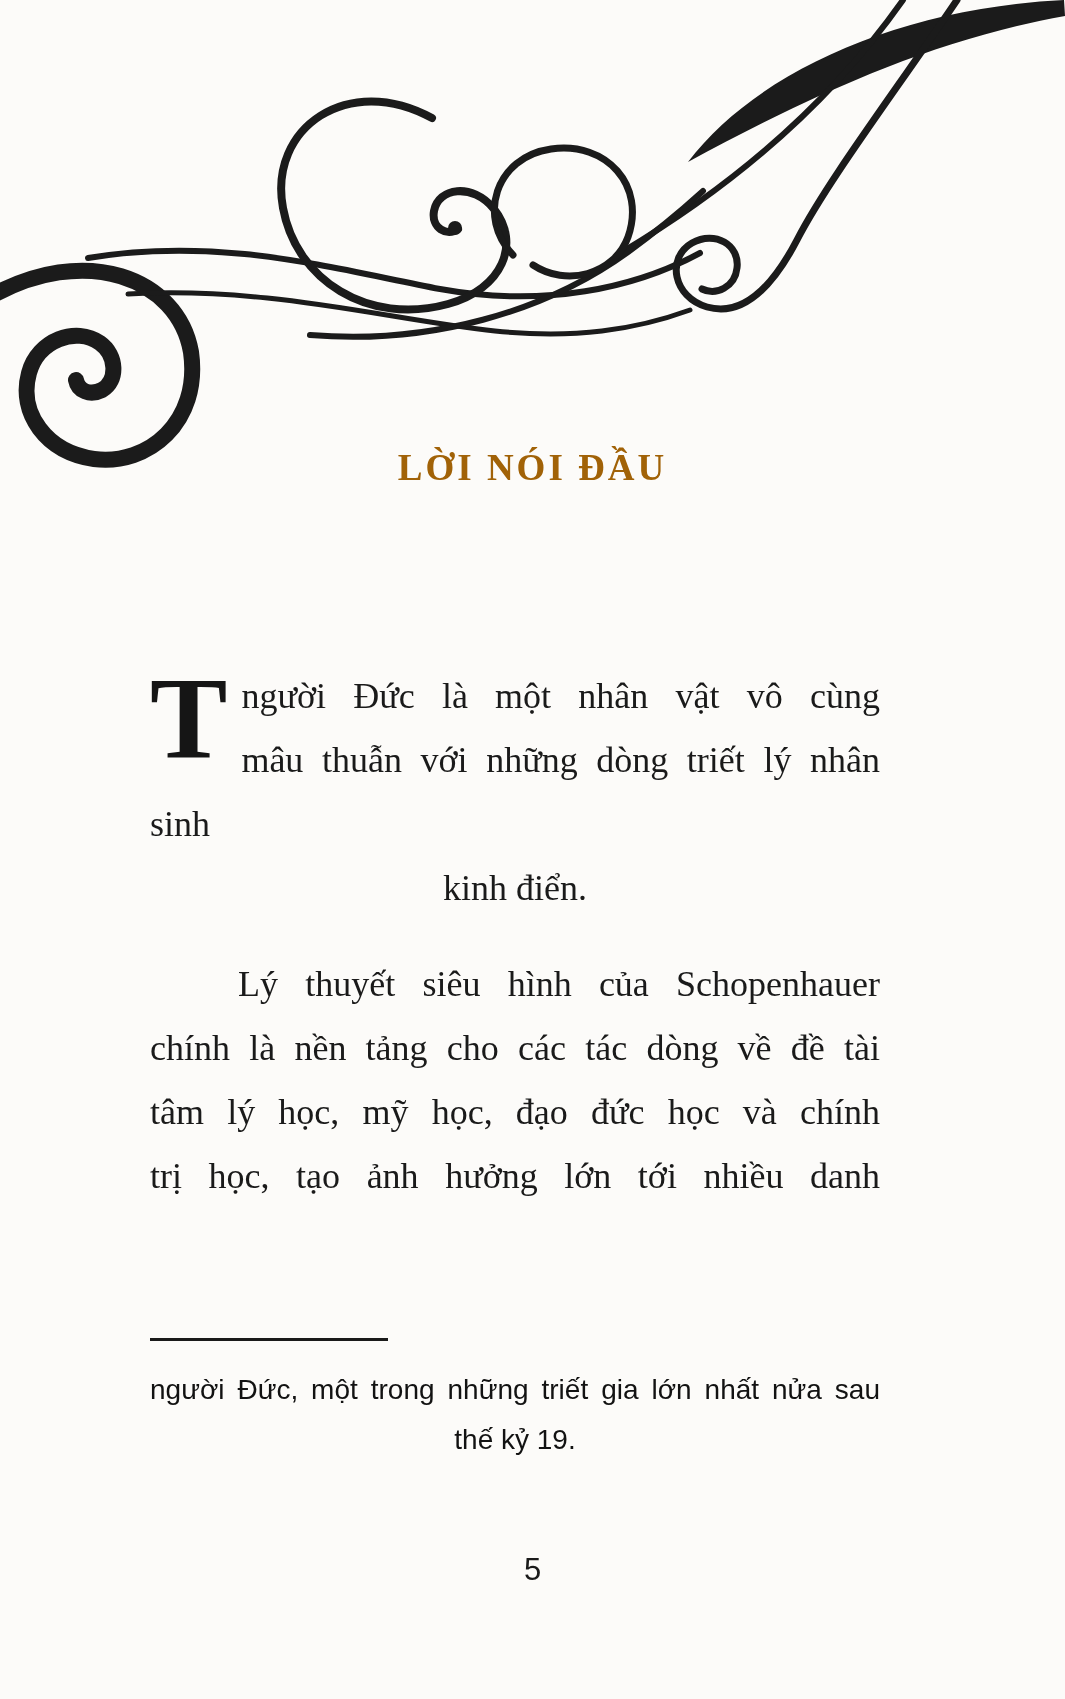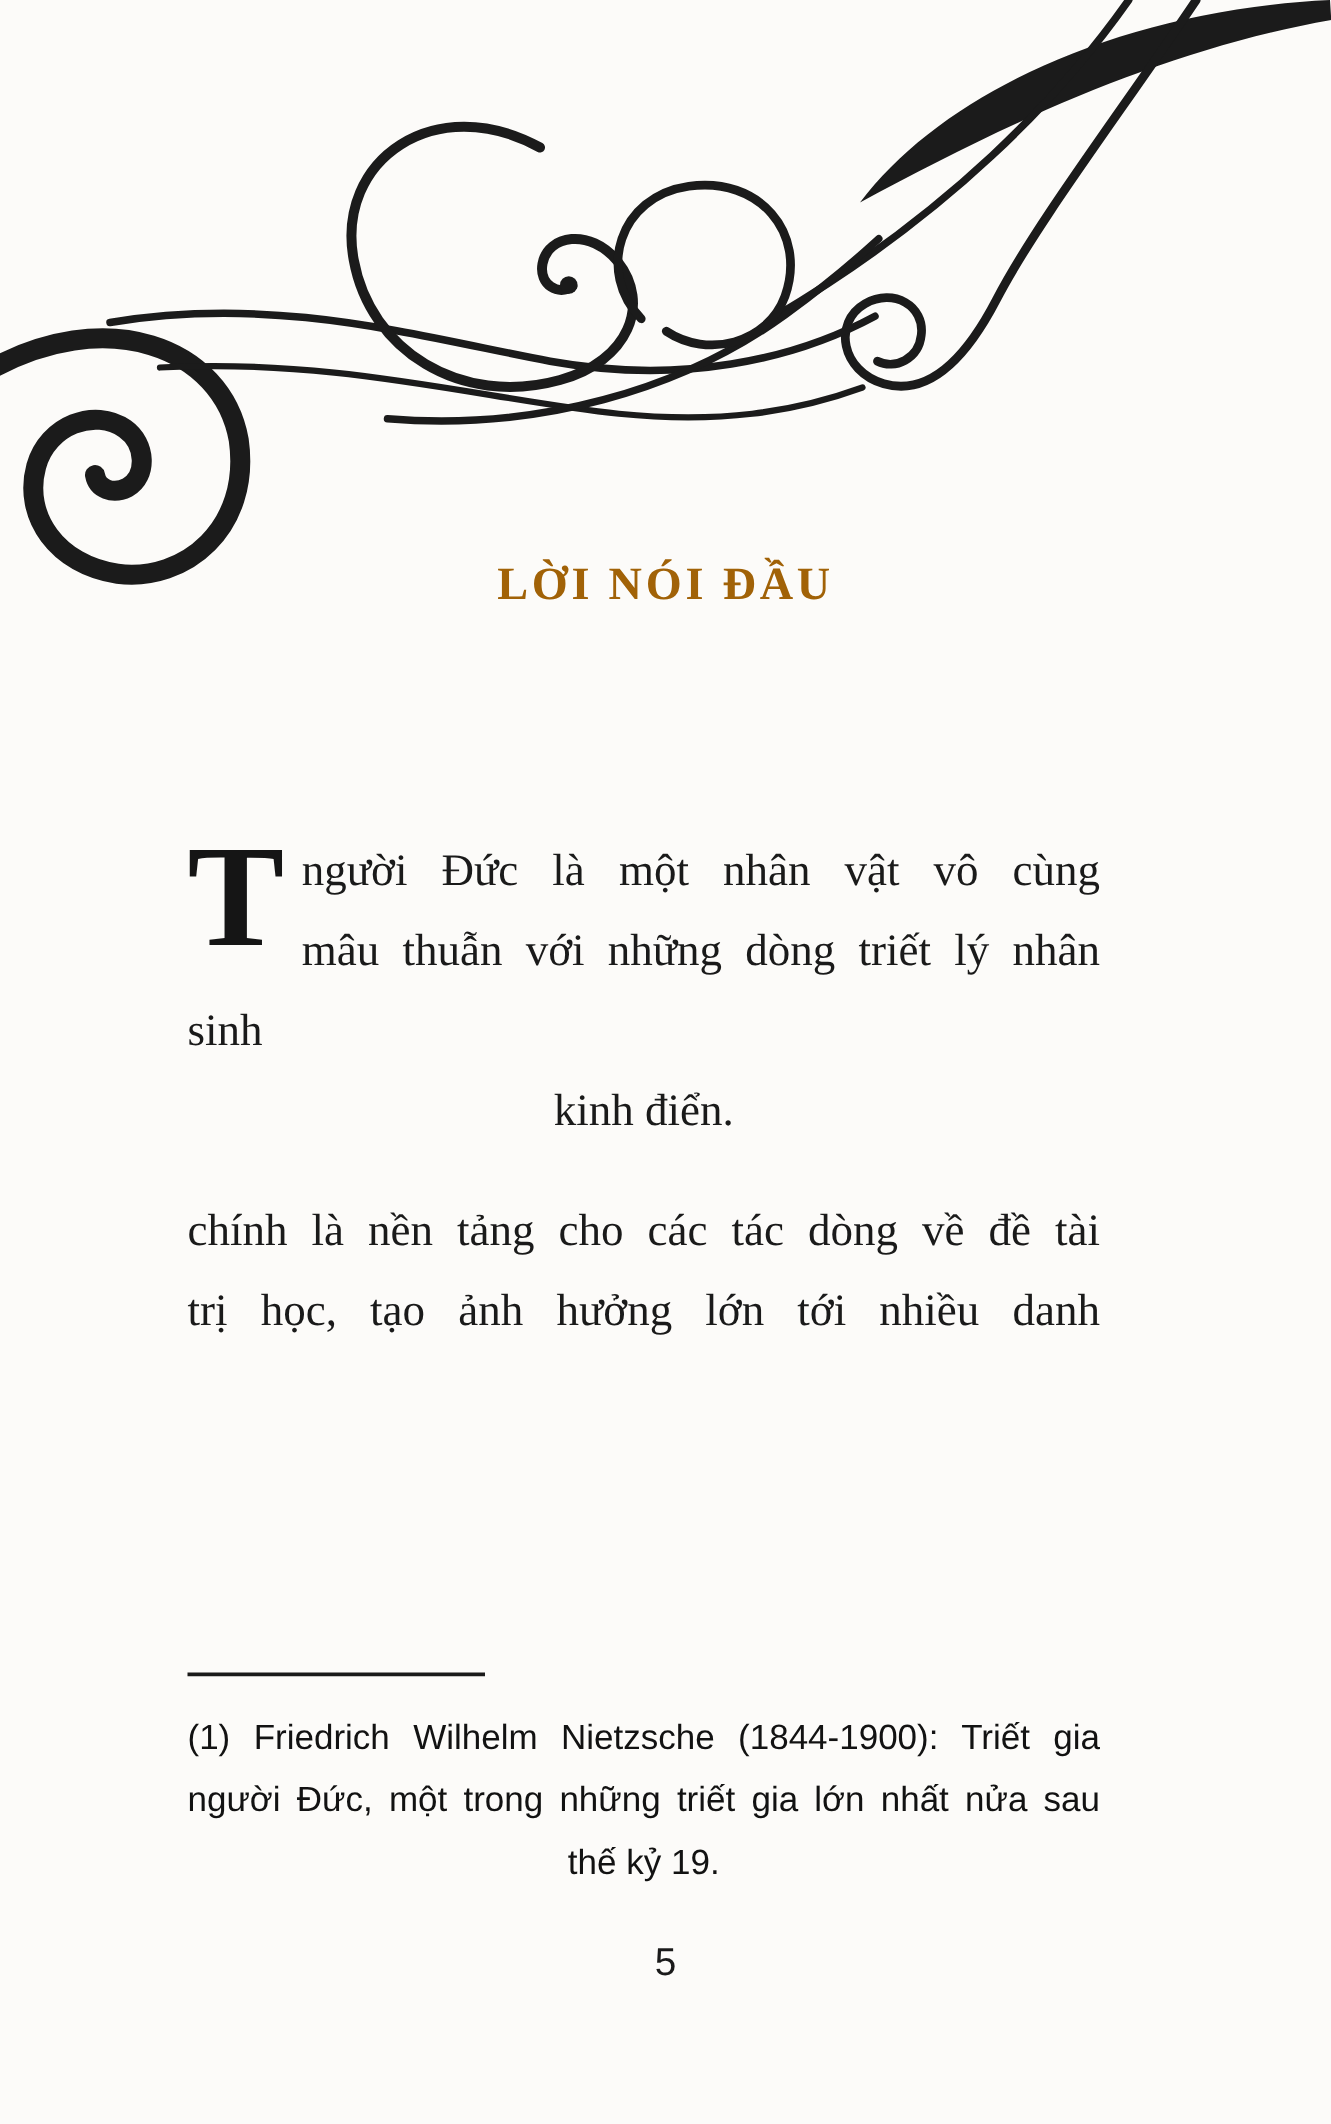"Lý thuyết siêu hình của" div.line { html: none -> <div>Lý thuyết siêu hình của Schopenhauer</div> }
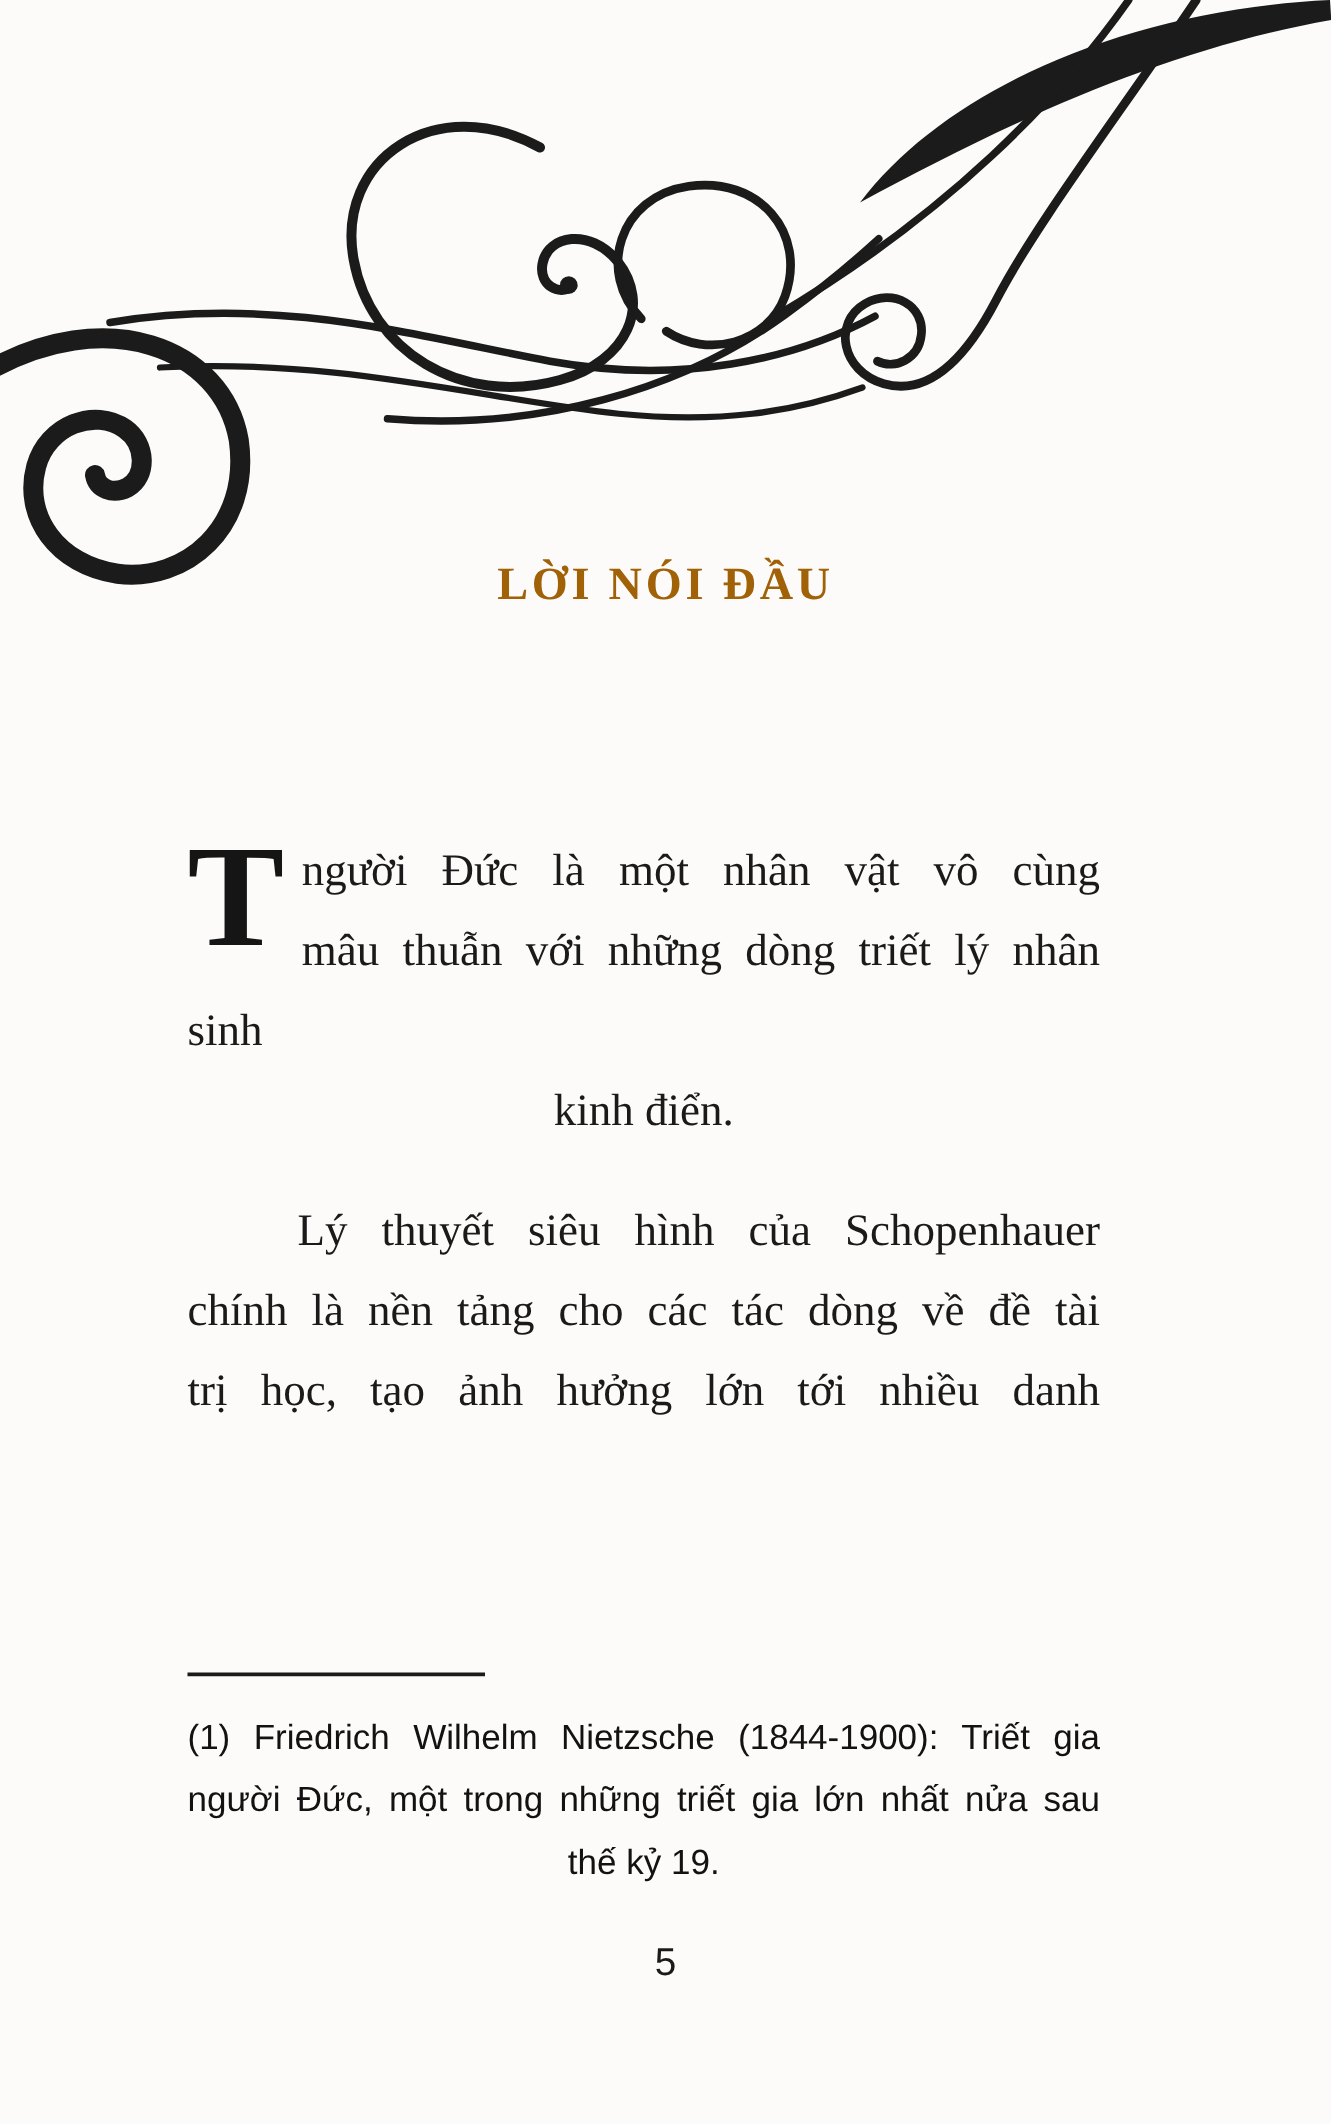"tâm lý học, mỹ học," div.line { html: none -> <div>tâm lý học, mỹ học, đạo đức học và chính</div> }
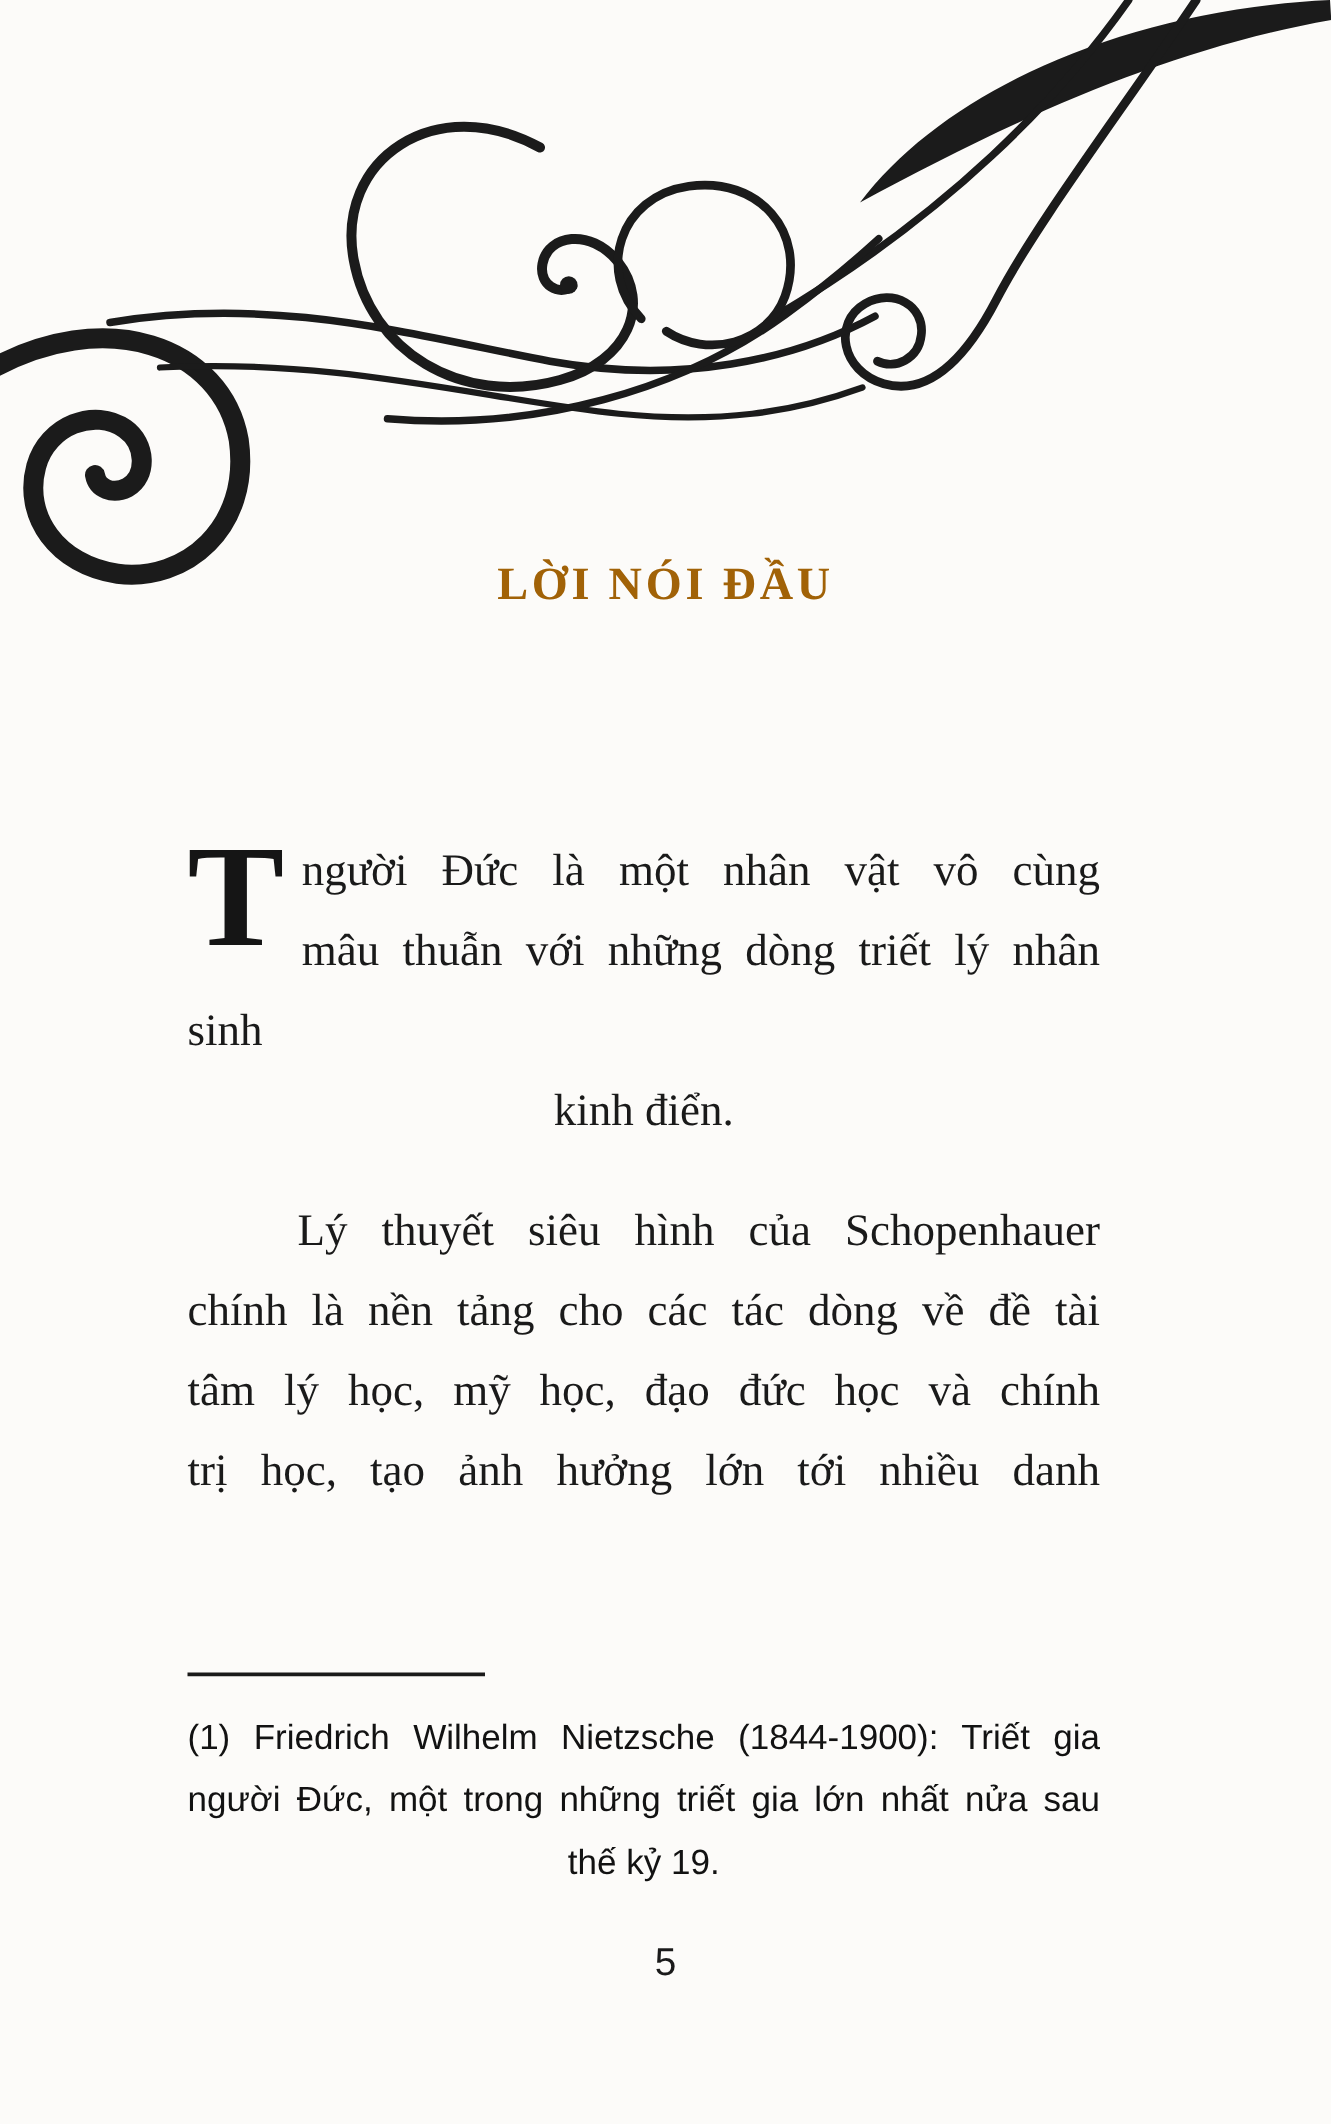"(1) Friedrich Wilhelm Nietzsche" div.fn-line { html: <div>(1) Friedrich Wilhelm Nietzsche (1844-1900): Triết gia</div> -> none }
